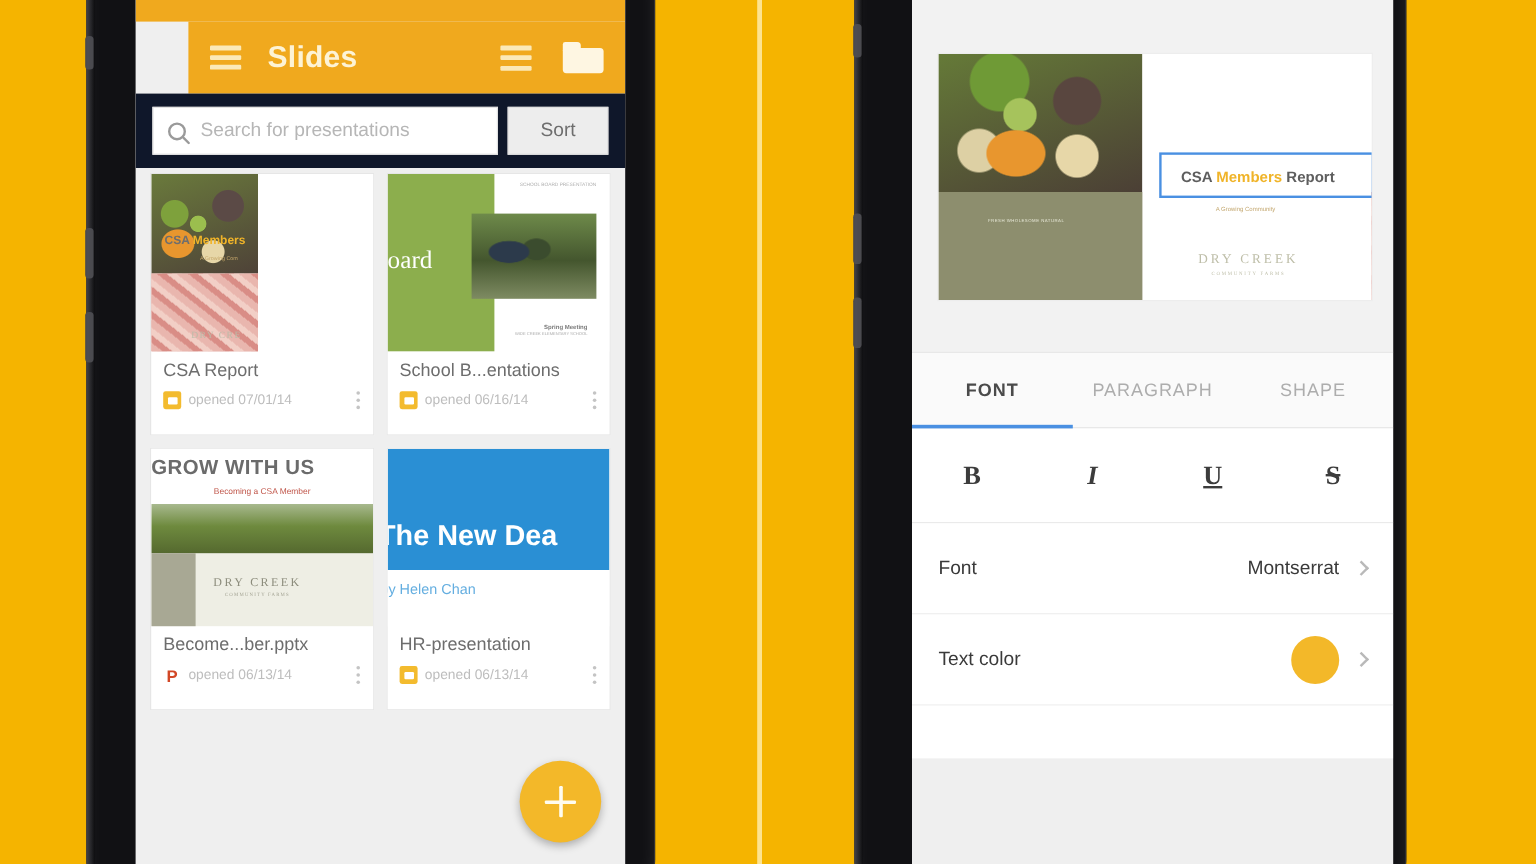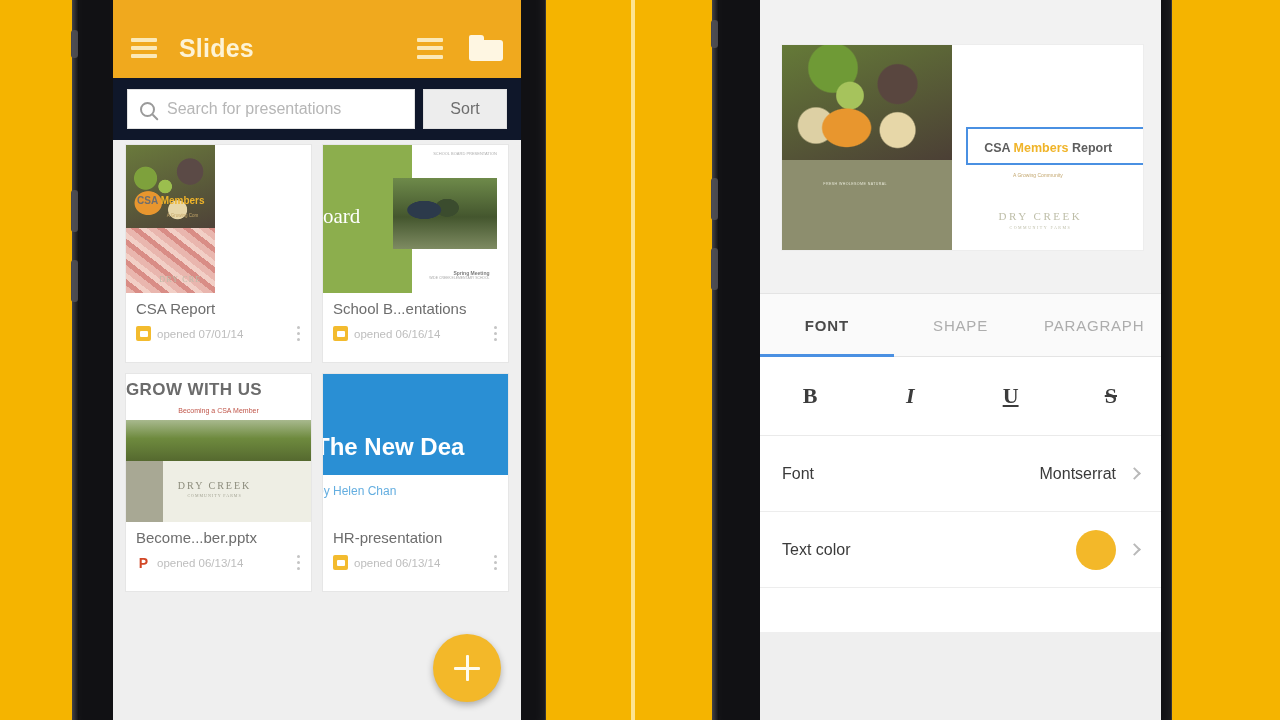"Slides" .appbar { margin-left: none -> 44px }
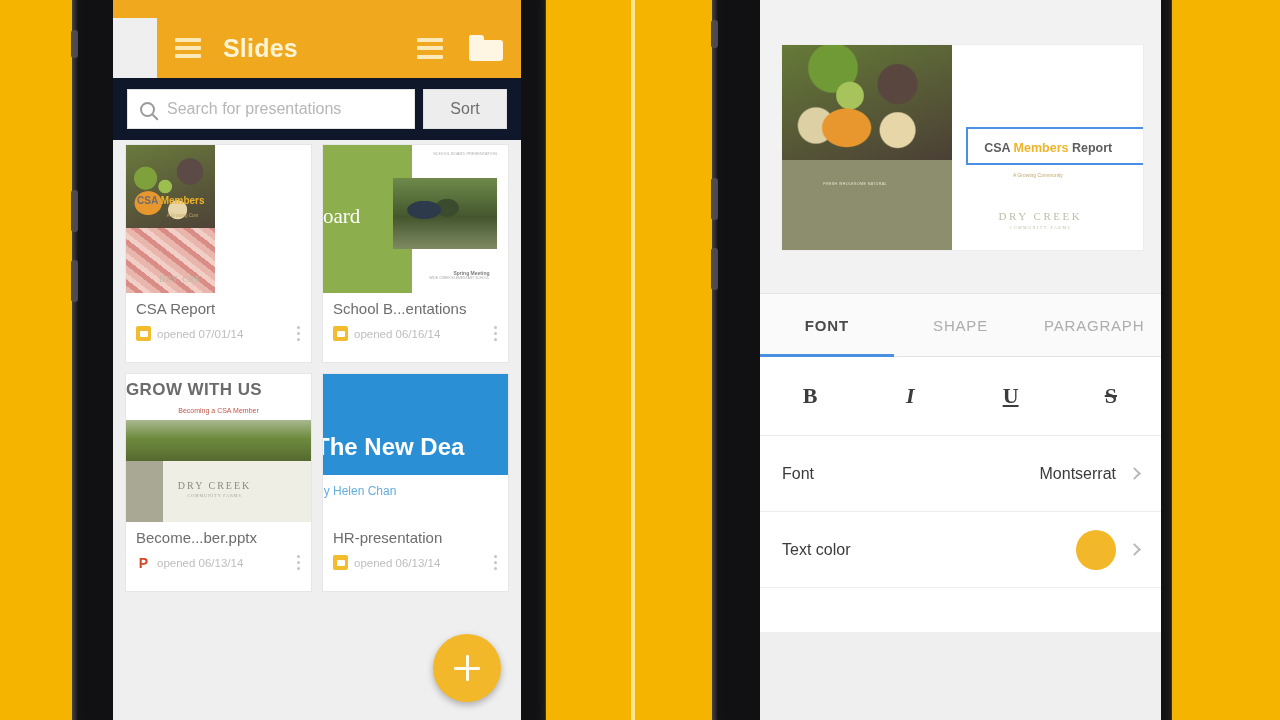"SHAPE" div.tab { order: before "PARAGRAPH" -> after "PARAGRAPH" }
